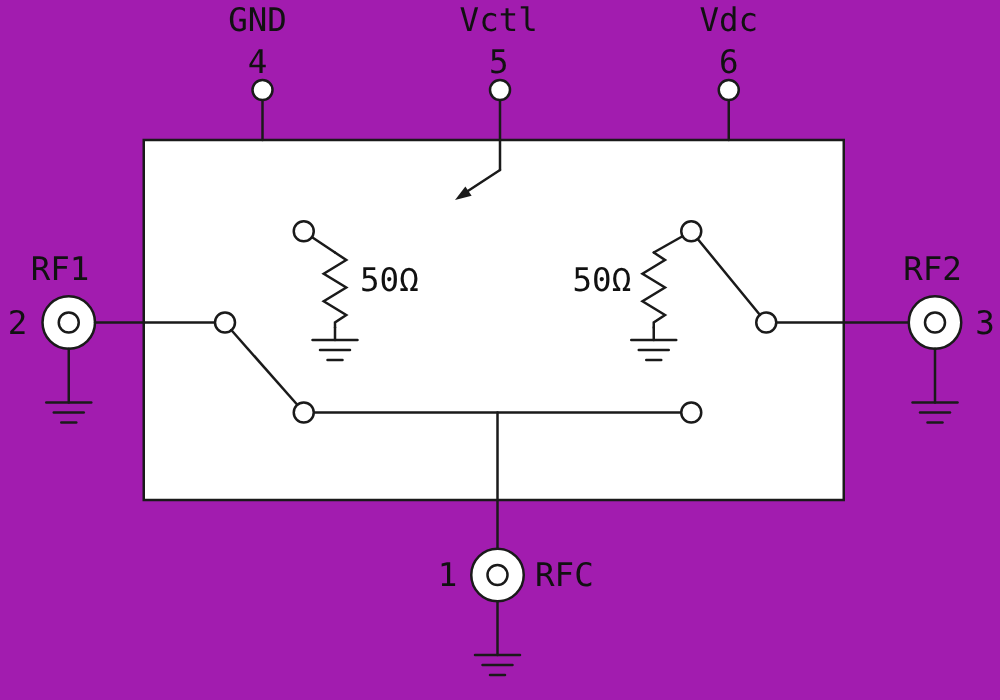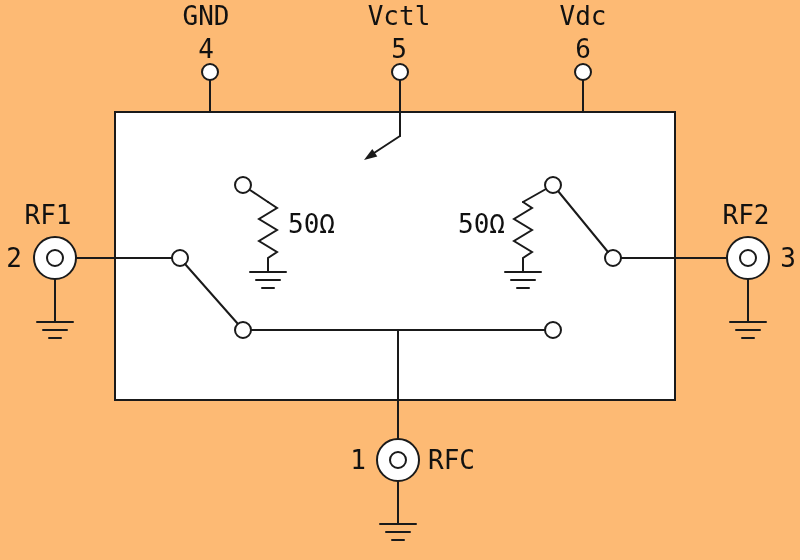"GND" .stage { background: #fdba74 -> #a21caf }
